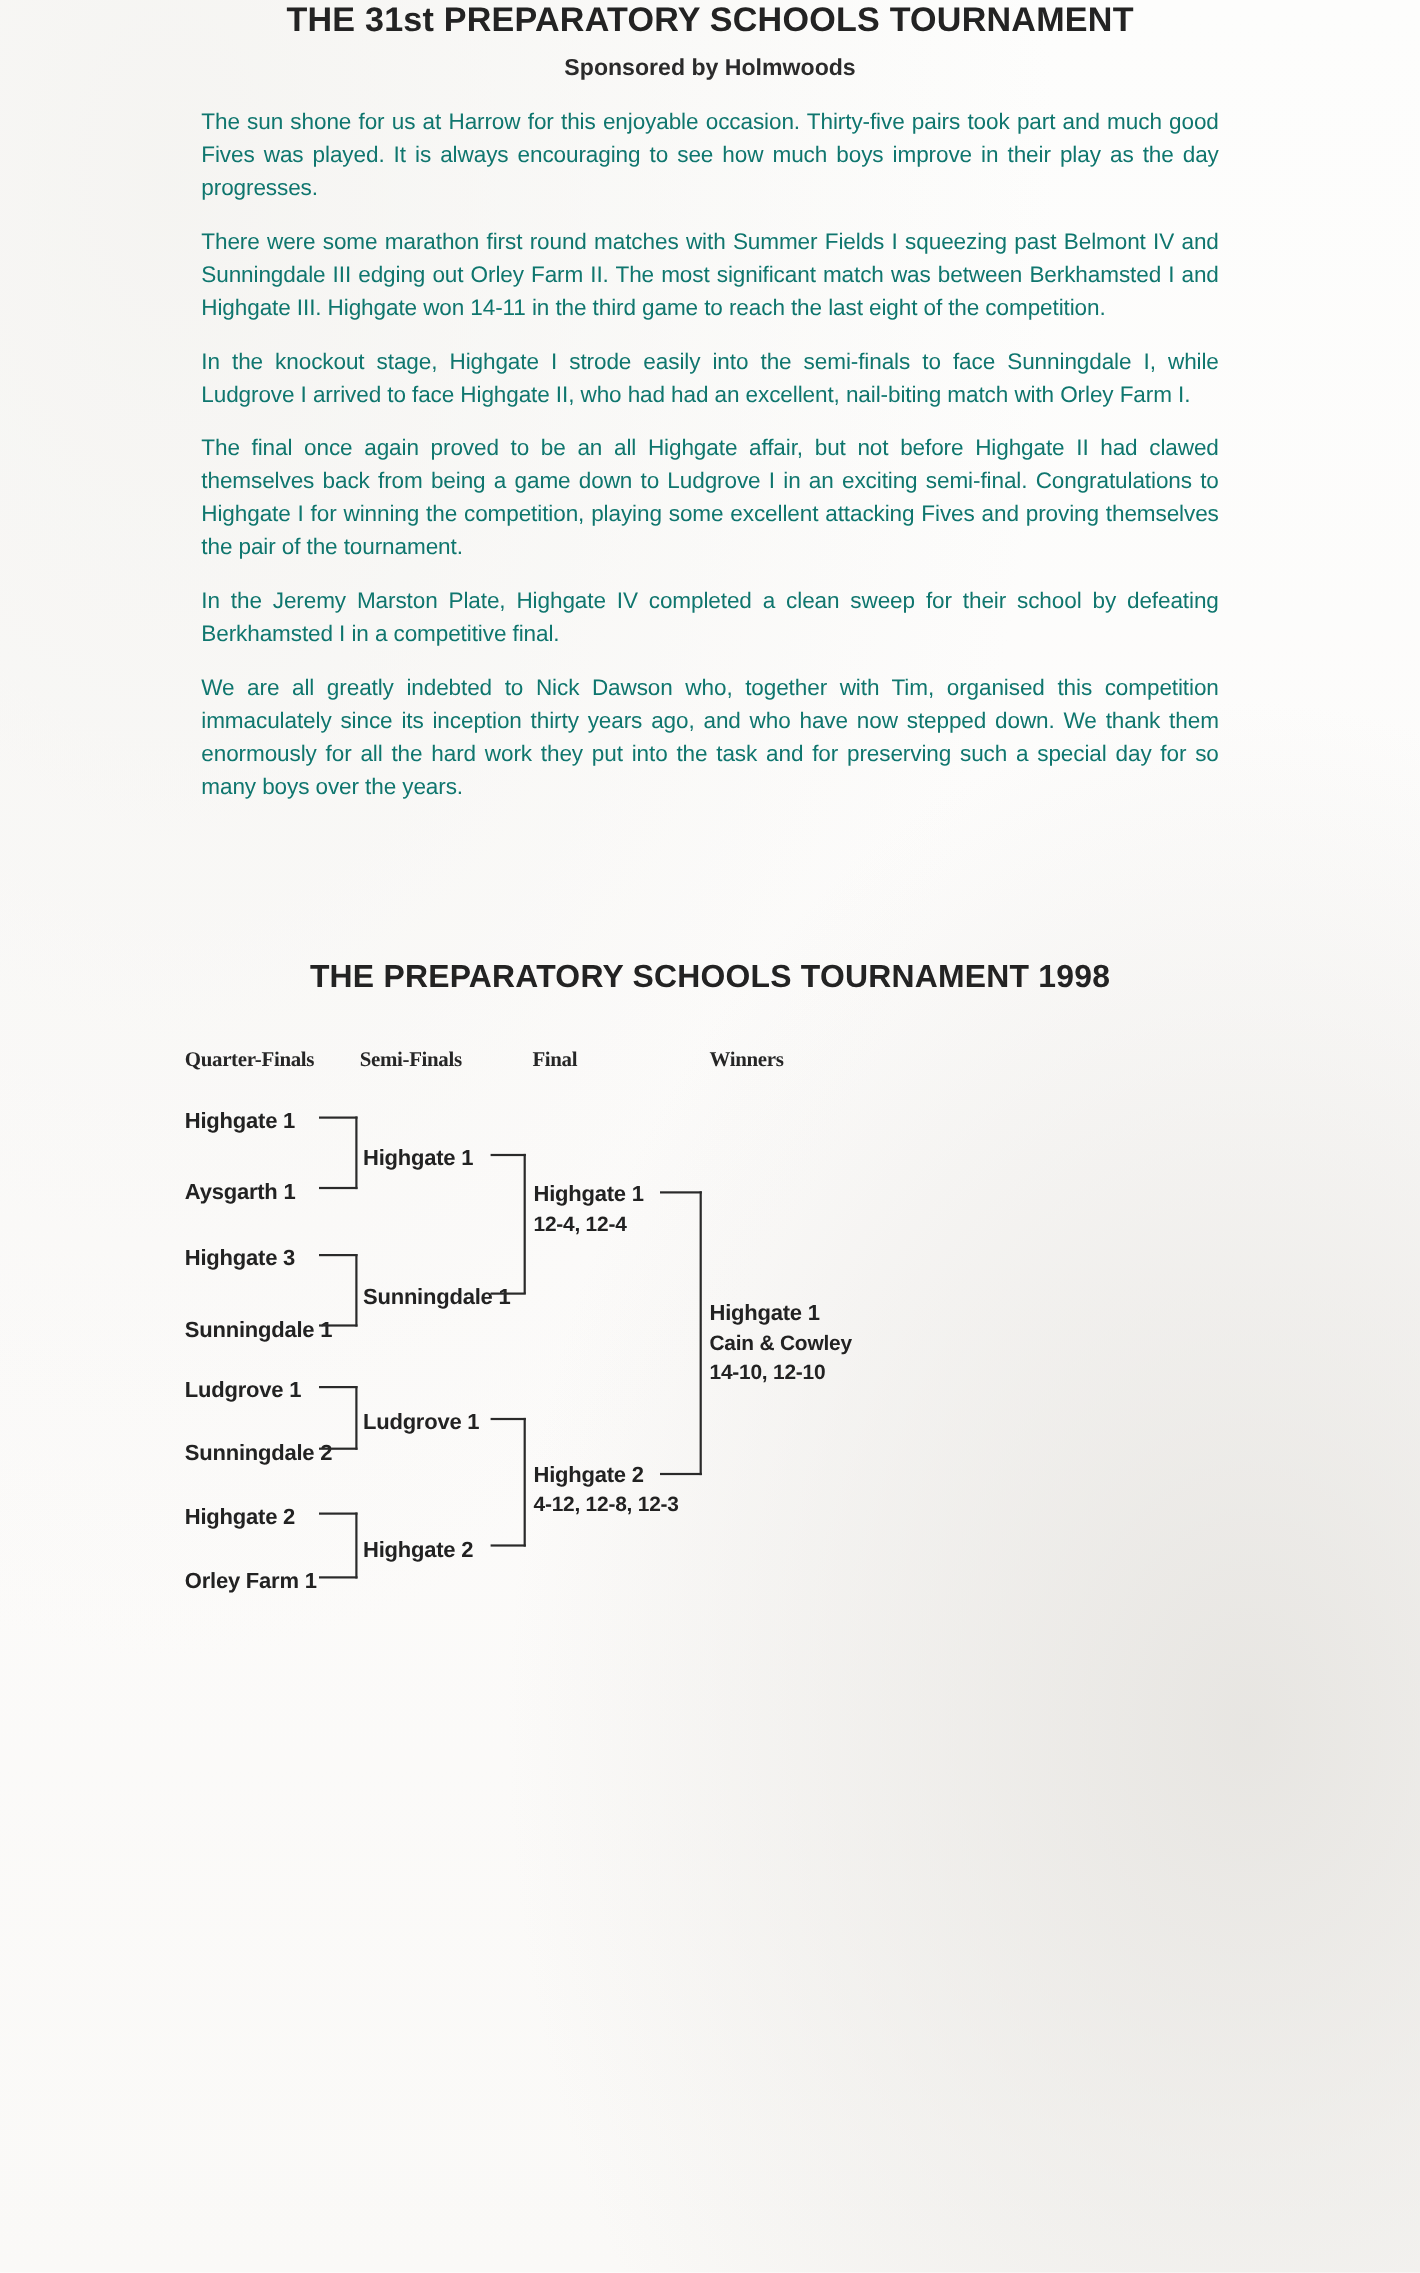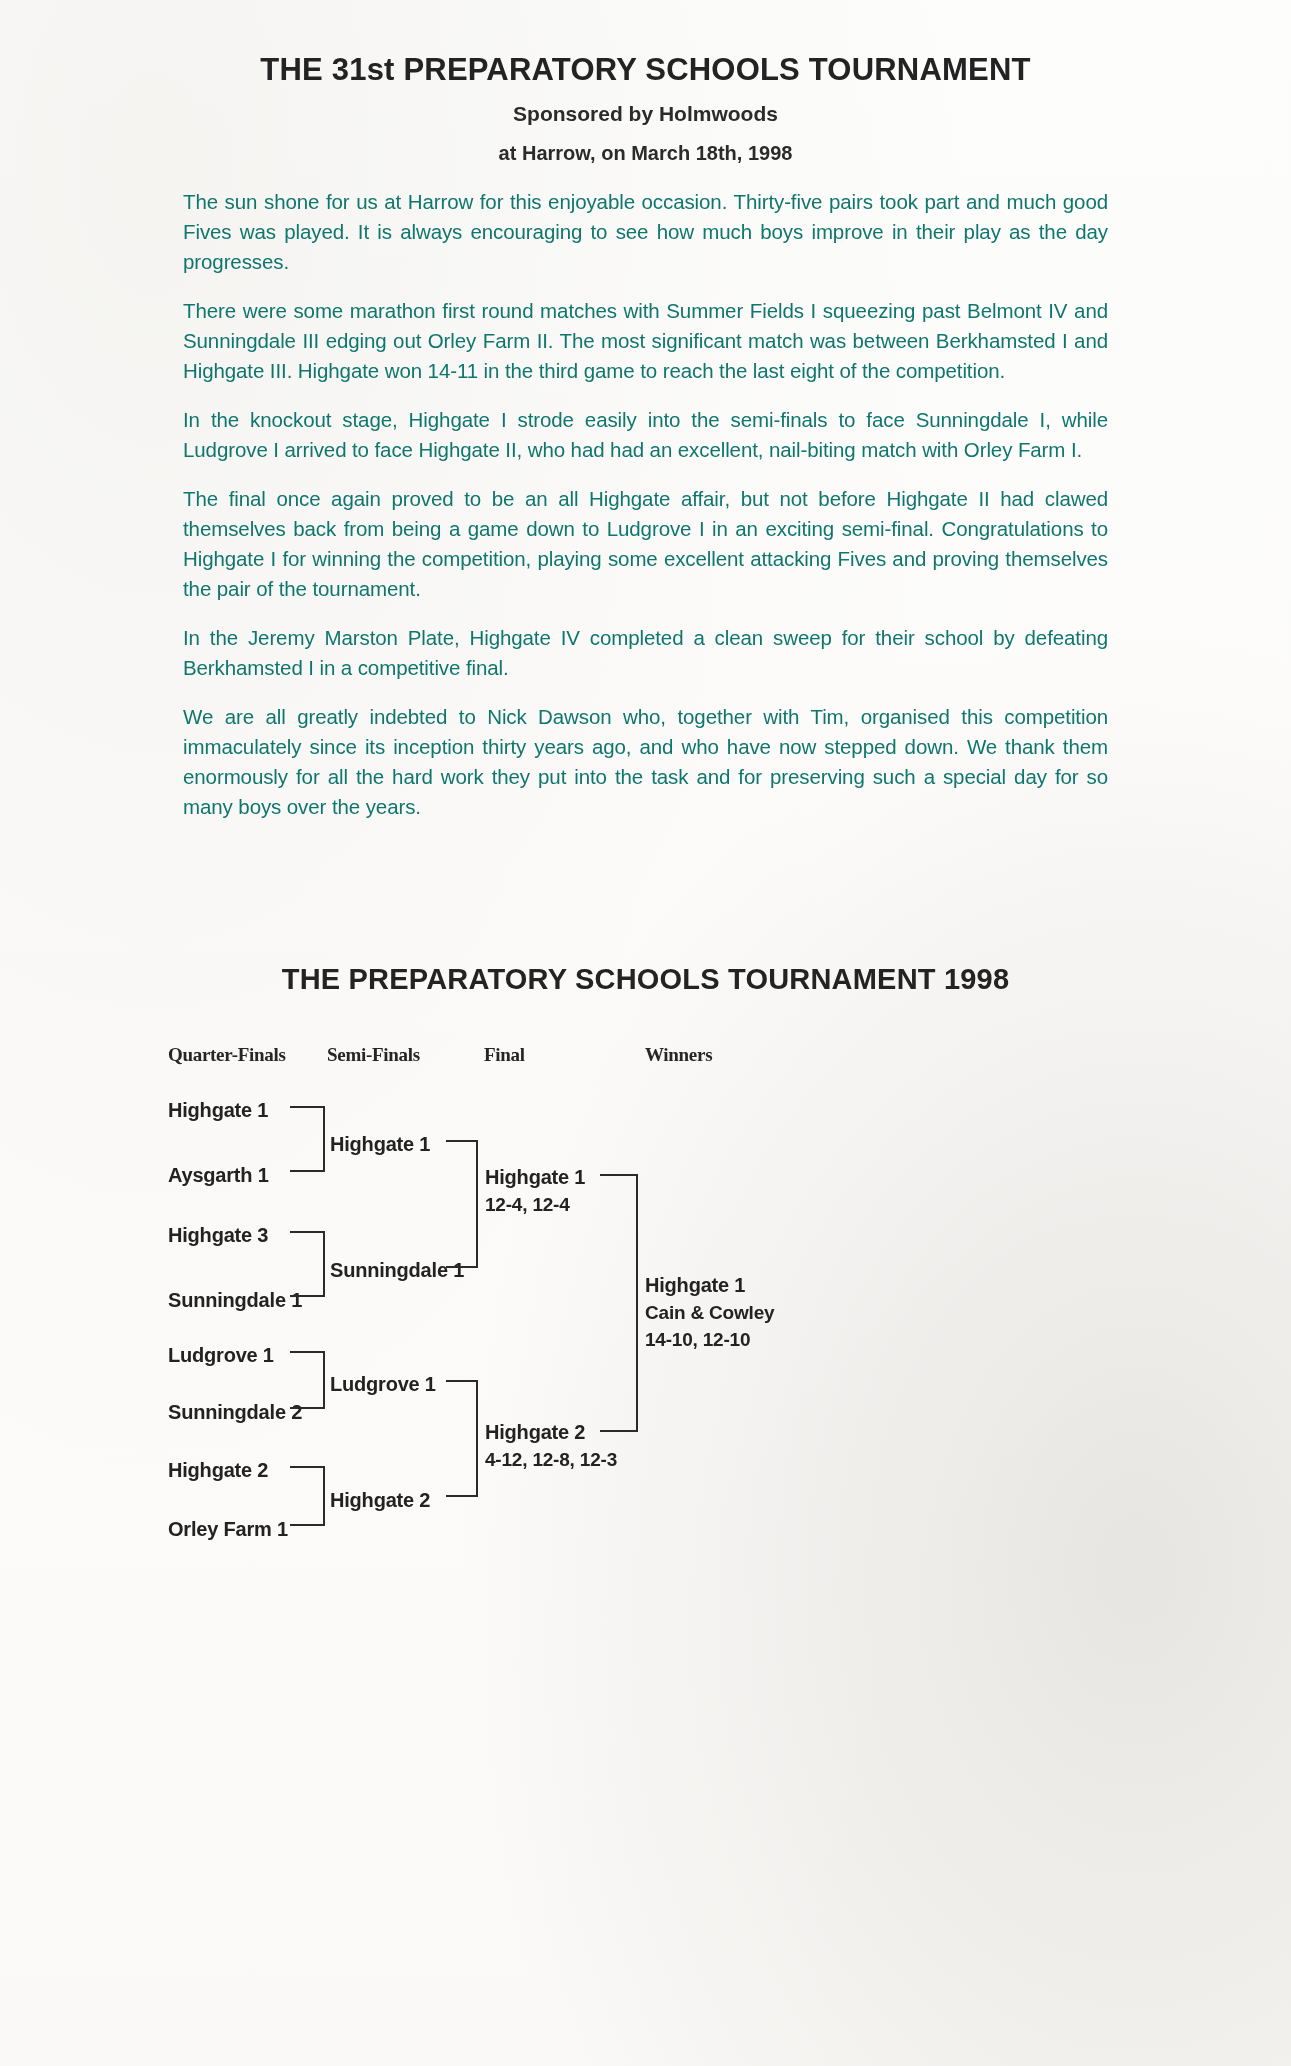"THE 31st PREPARATORY SCHOOLS TOURNAMENT" .doc-title { padding-top: 52px -> none }
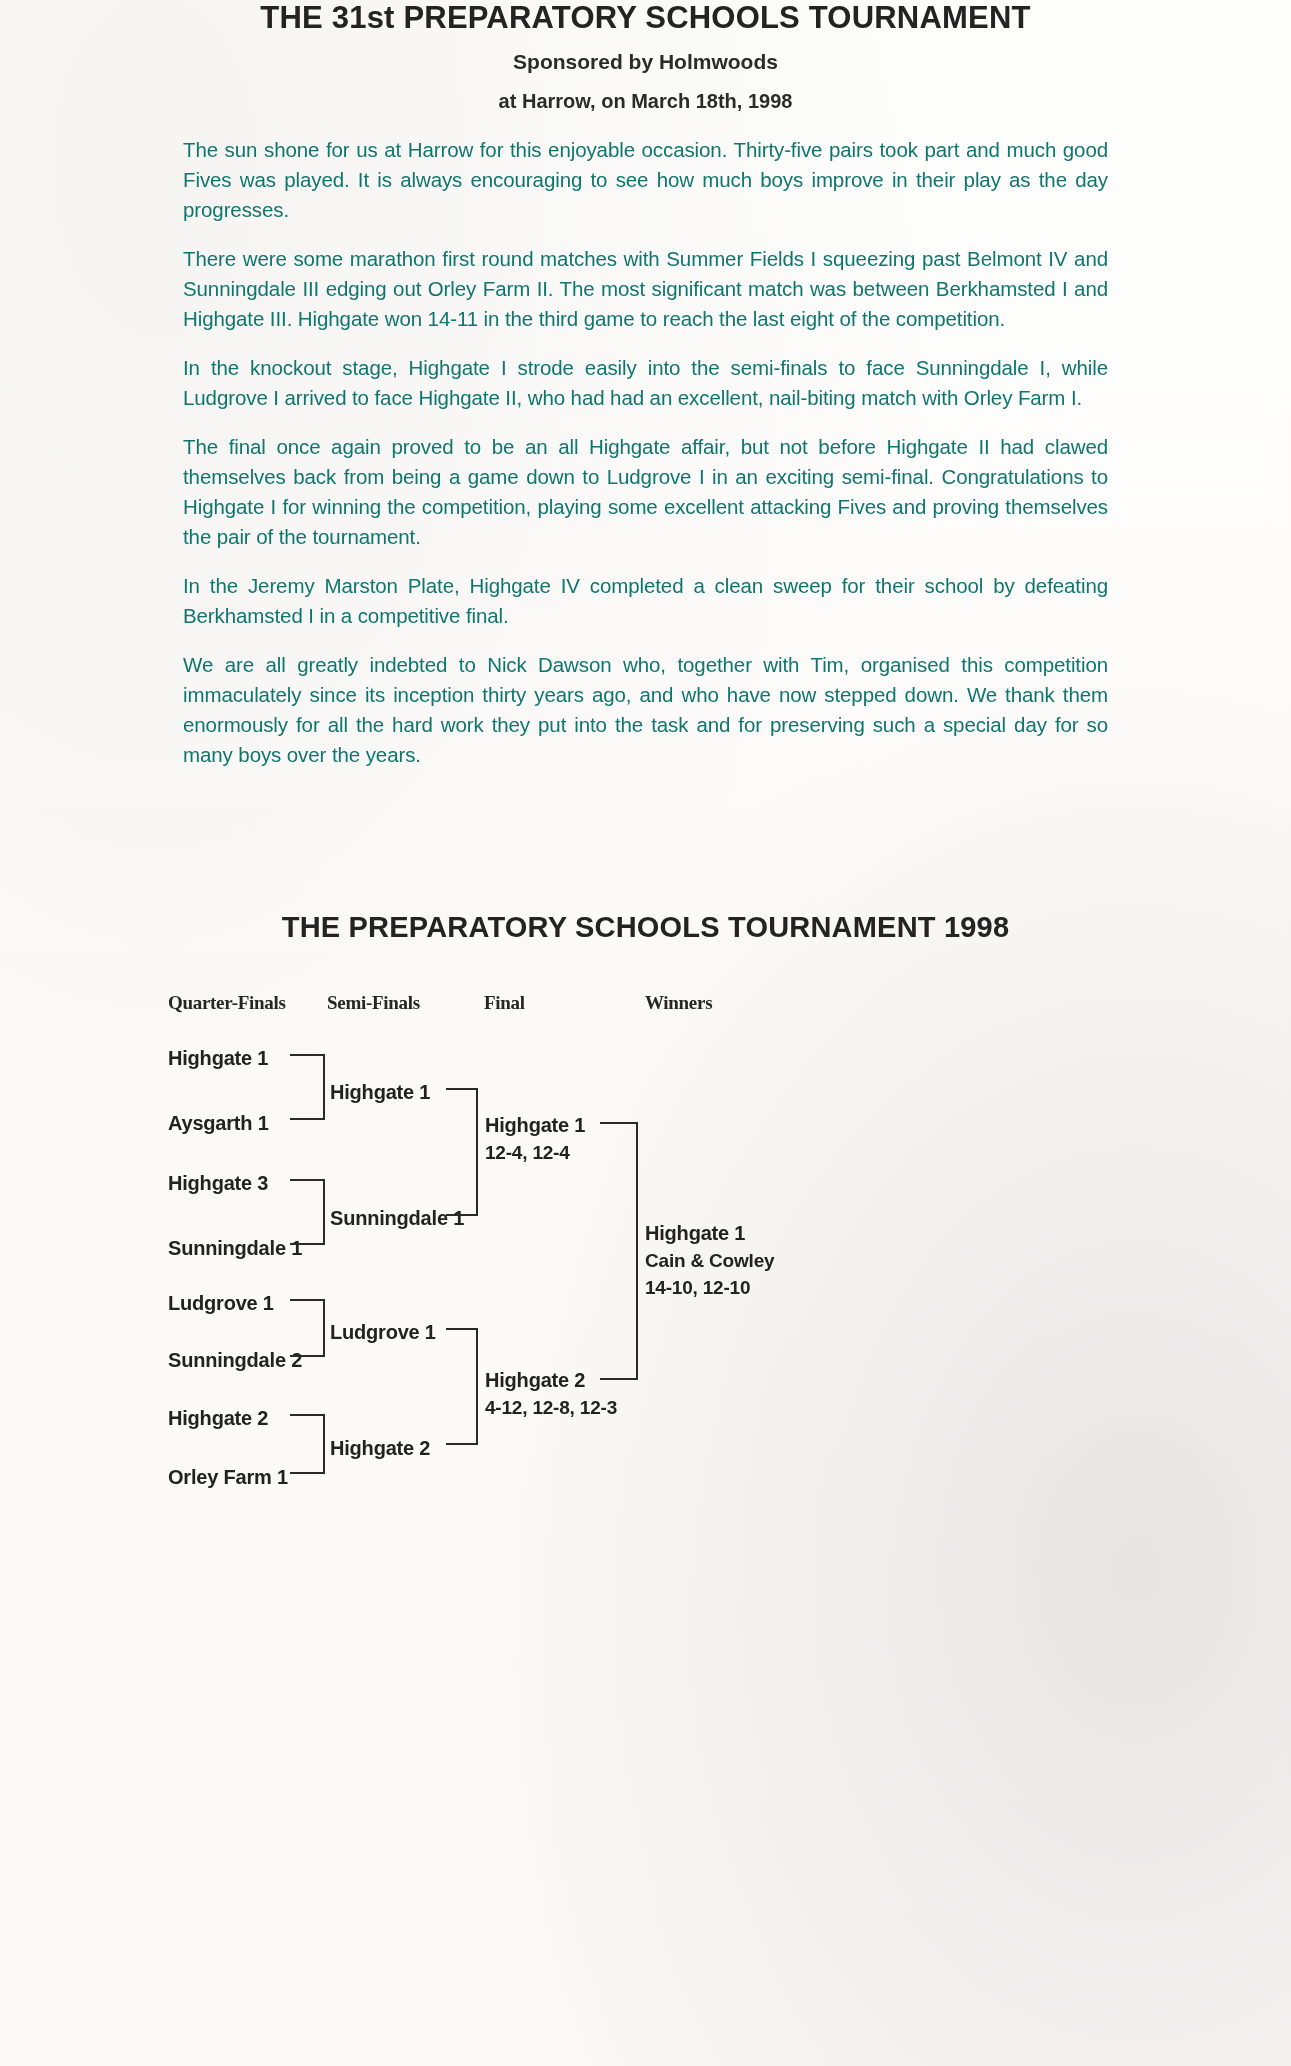"at Harrow, on March 18th," div.doc-date { html: <div>at Harrow, on March 18th, 1998</div> -> none }
